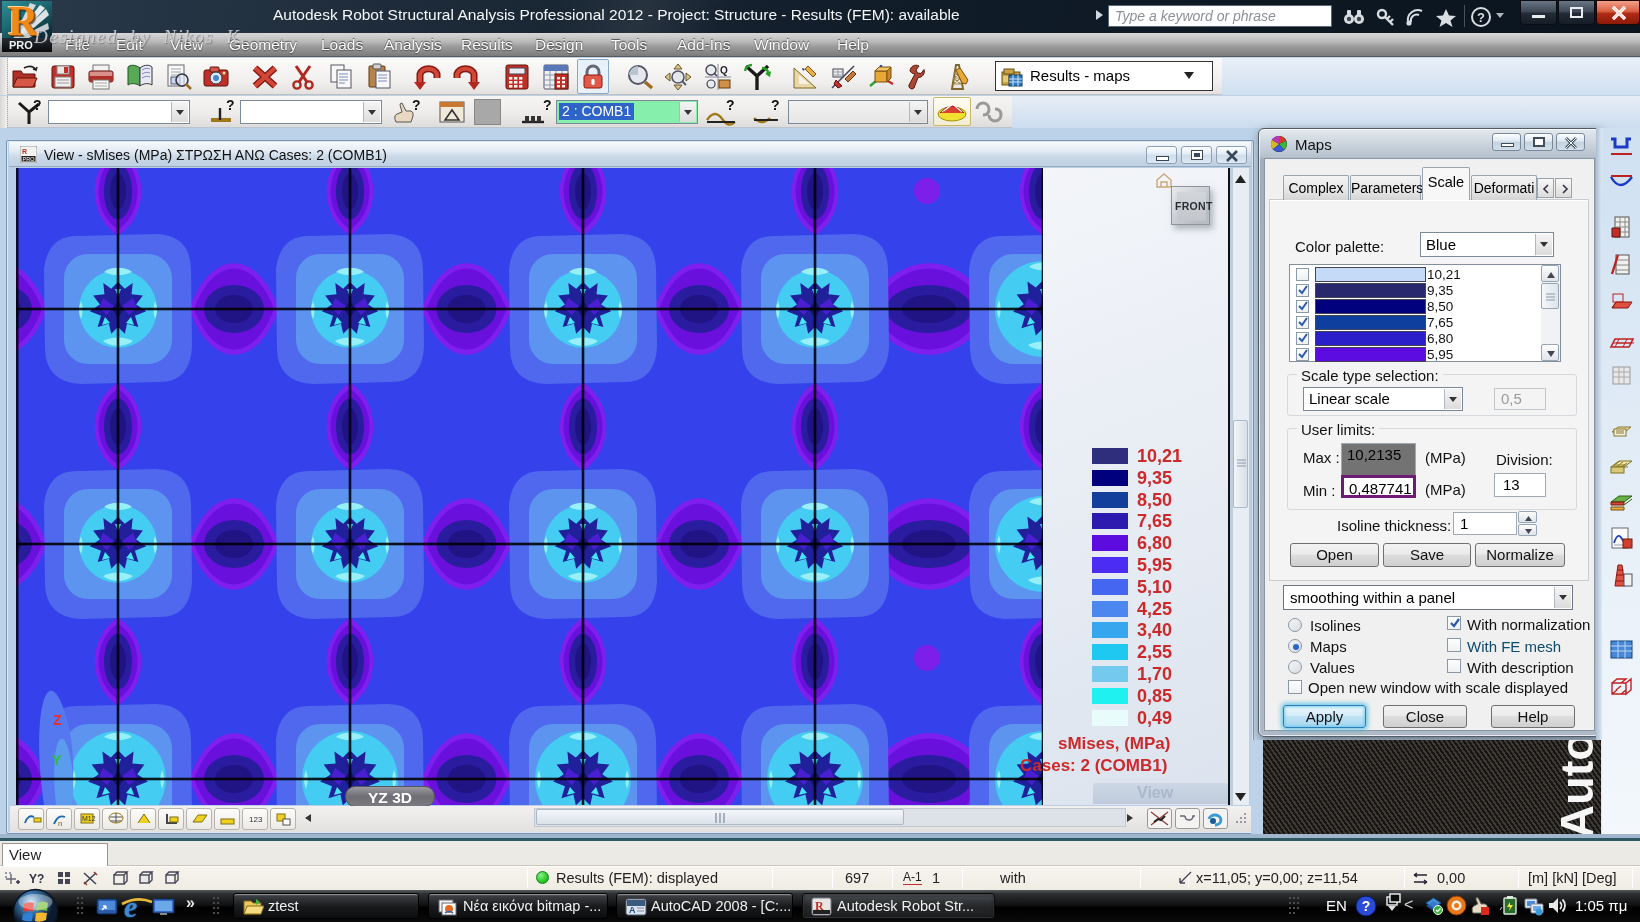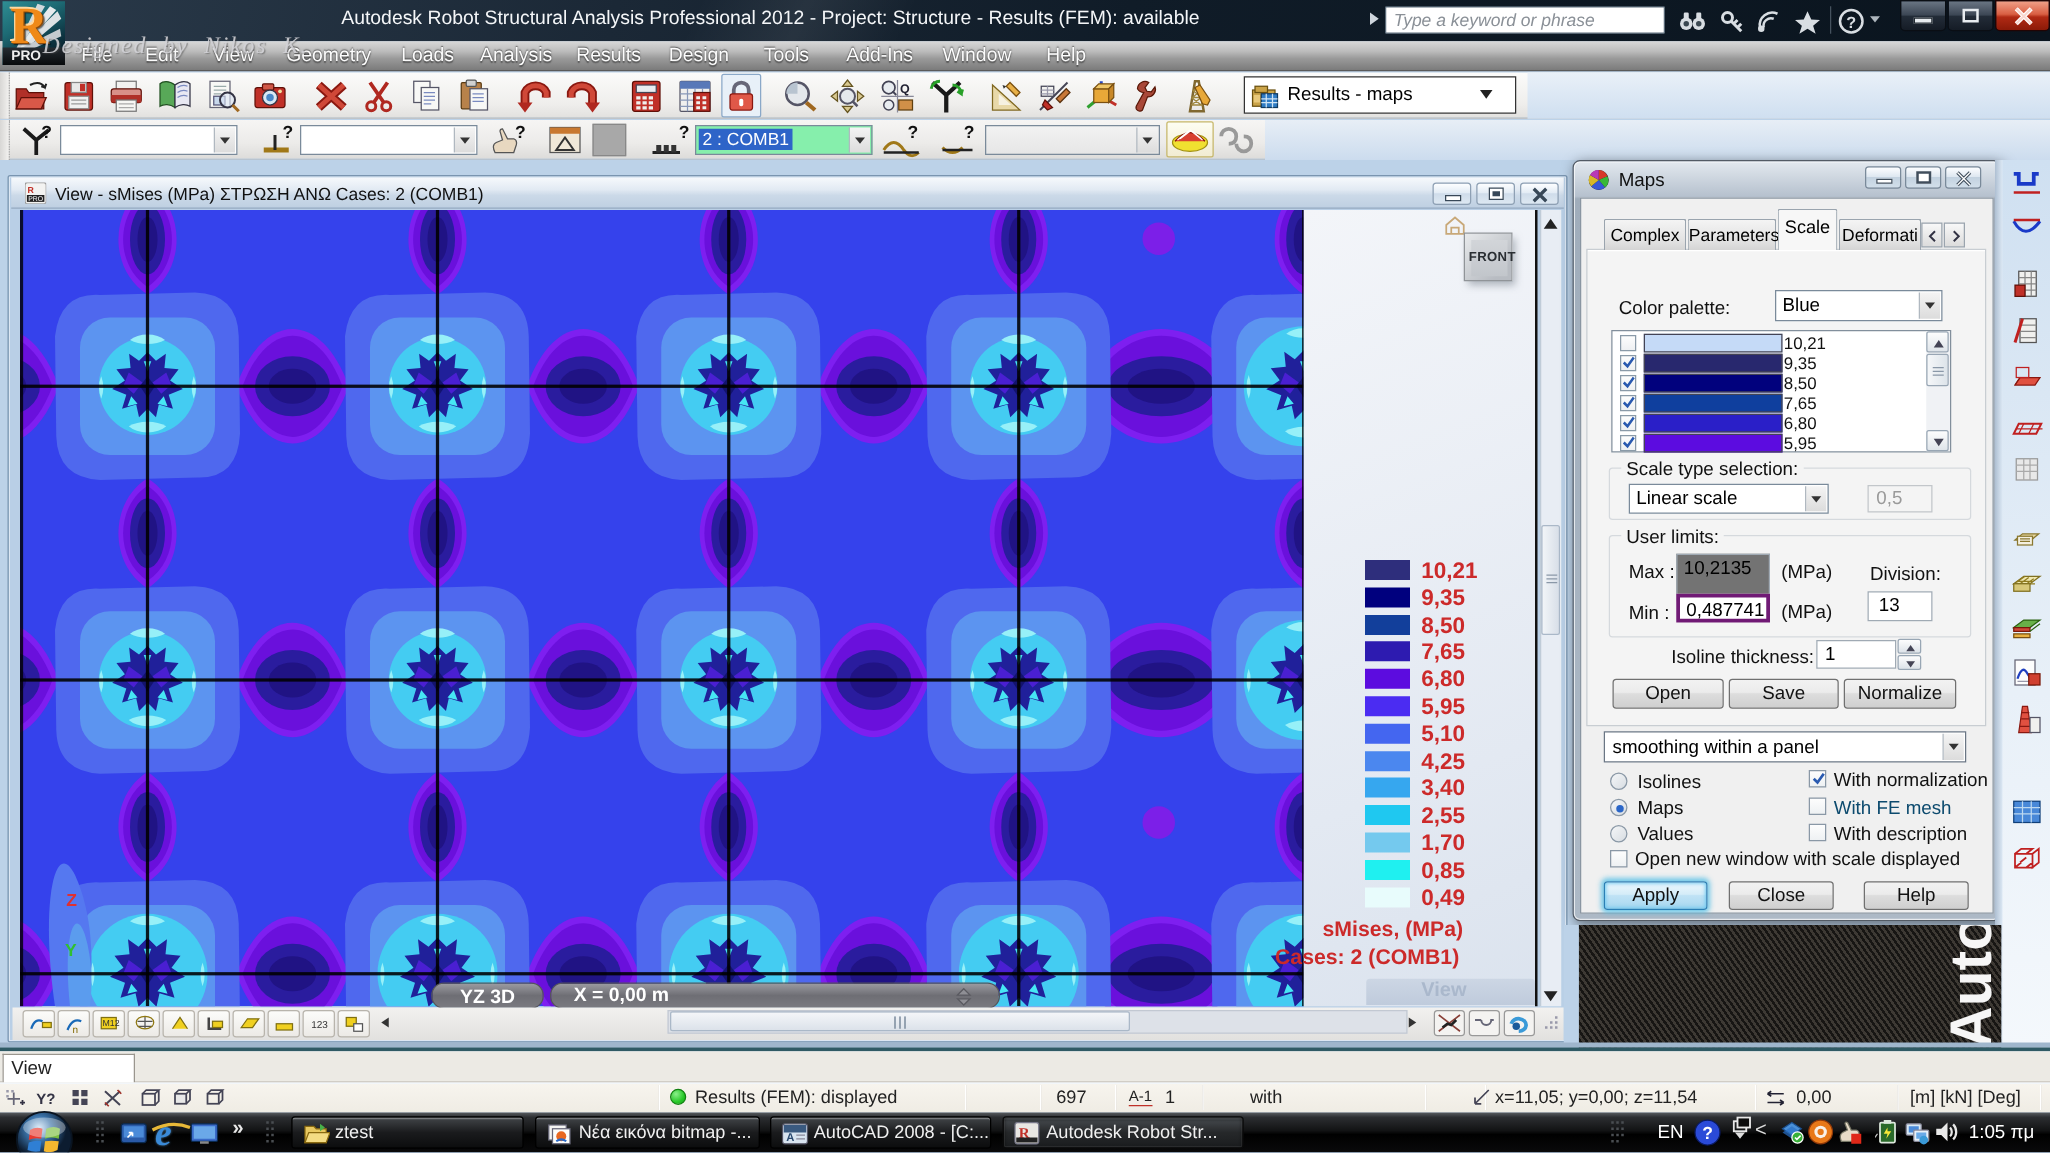"X = 0,00 m" div.ab { html: <div> <span>X = 0,00 m</span> <svg> <path></path> </svg> </div> -> none }
